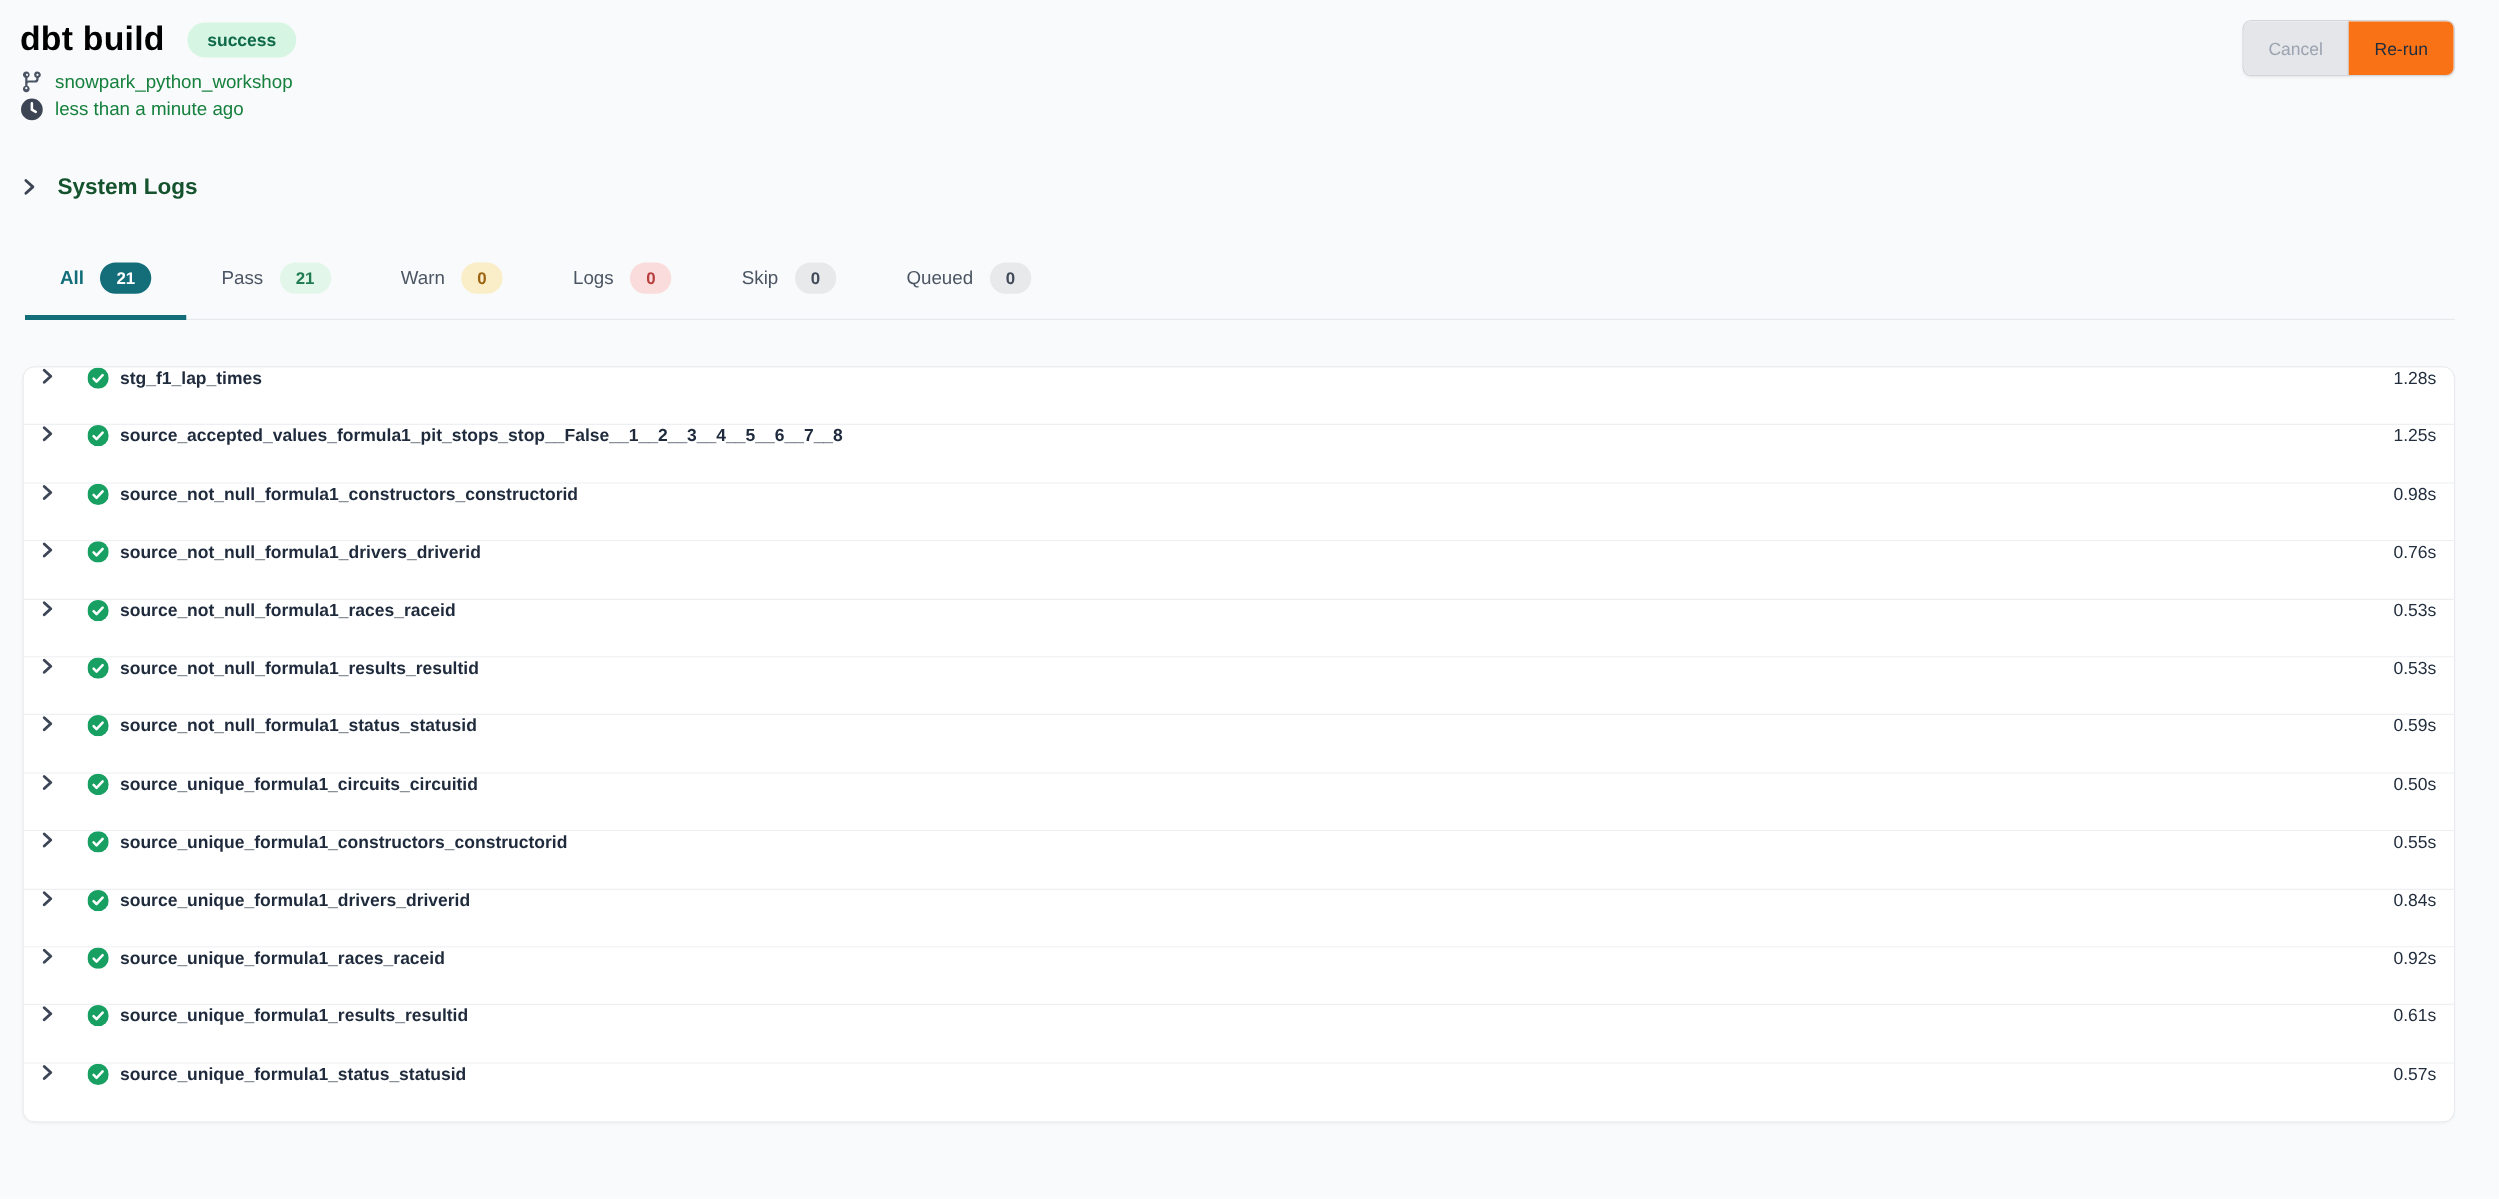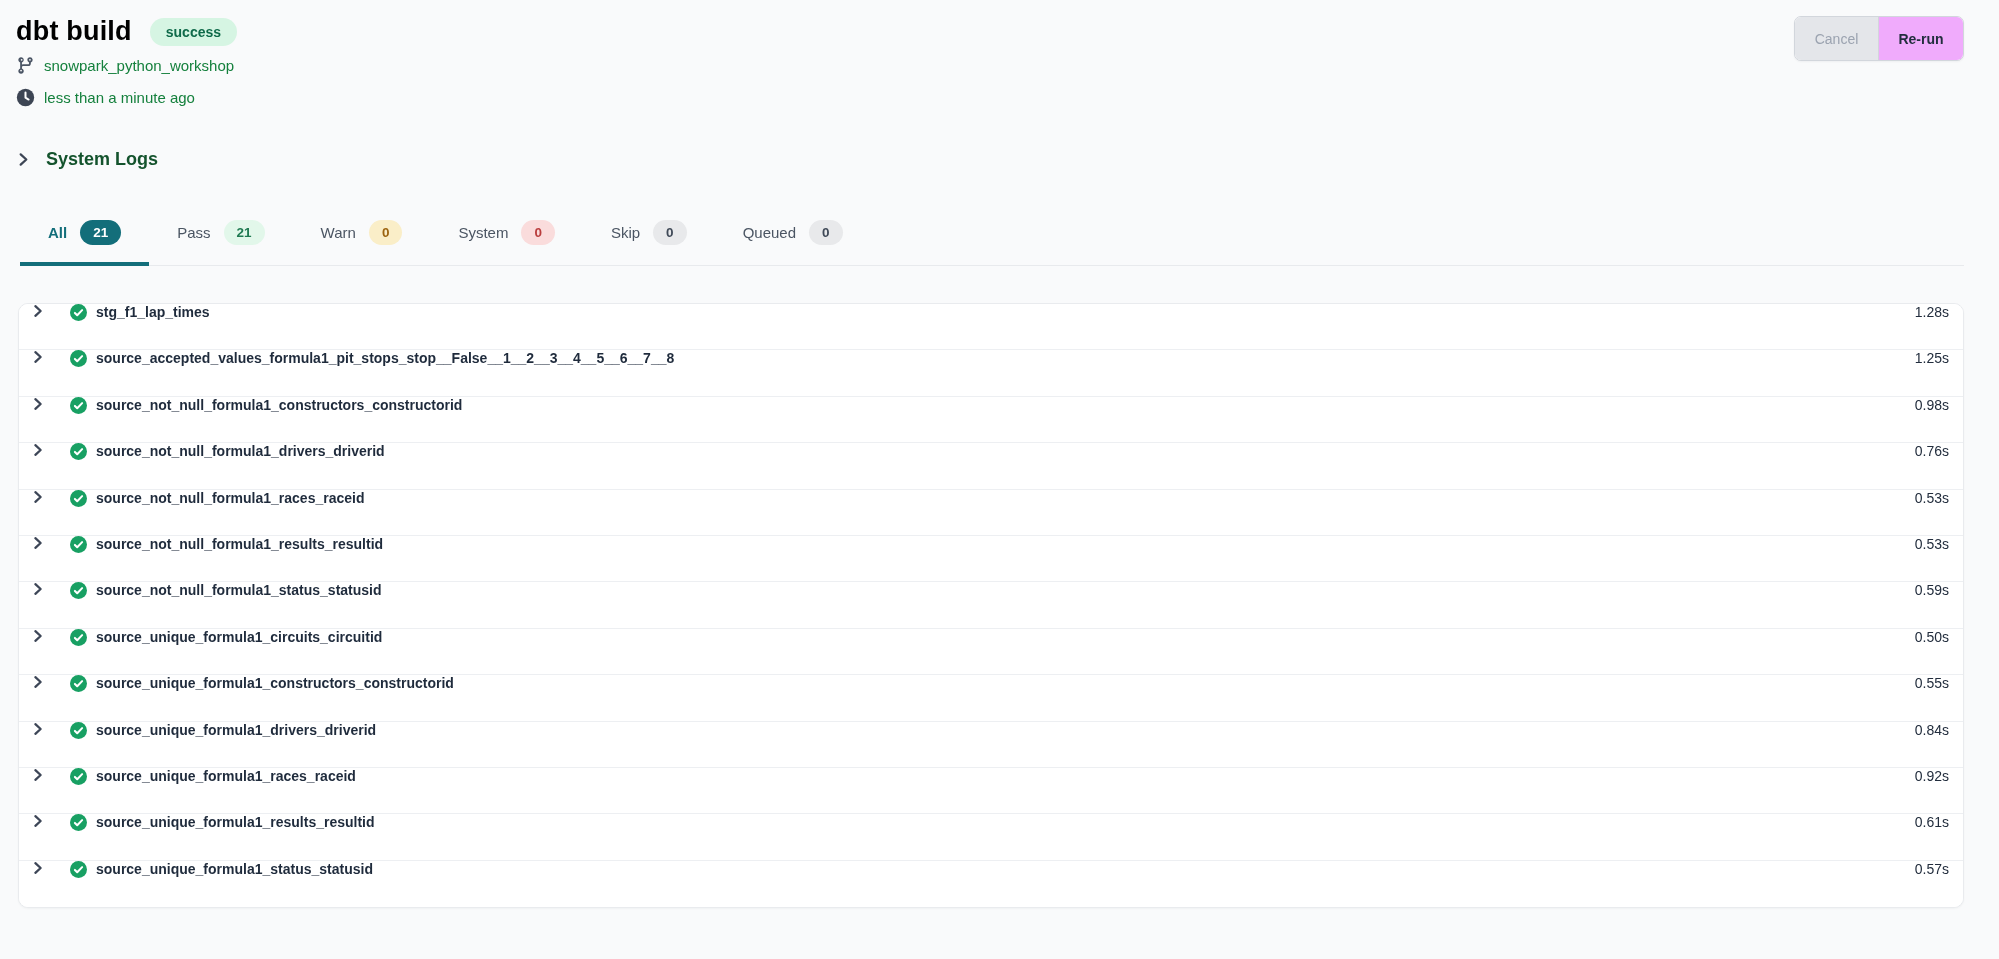"Re-run" .btn-rerun { background: #f0abfc -> #f97316; font-weight: 700 -> 400 }
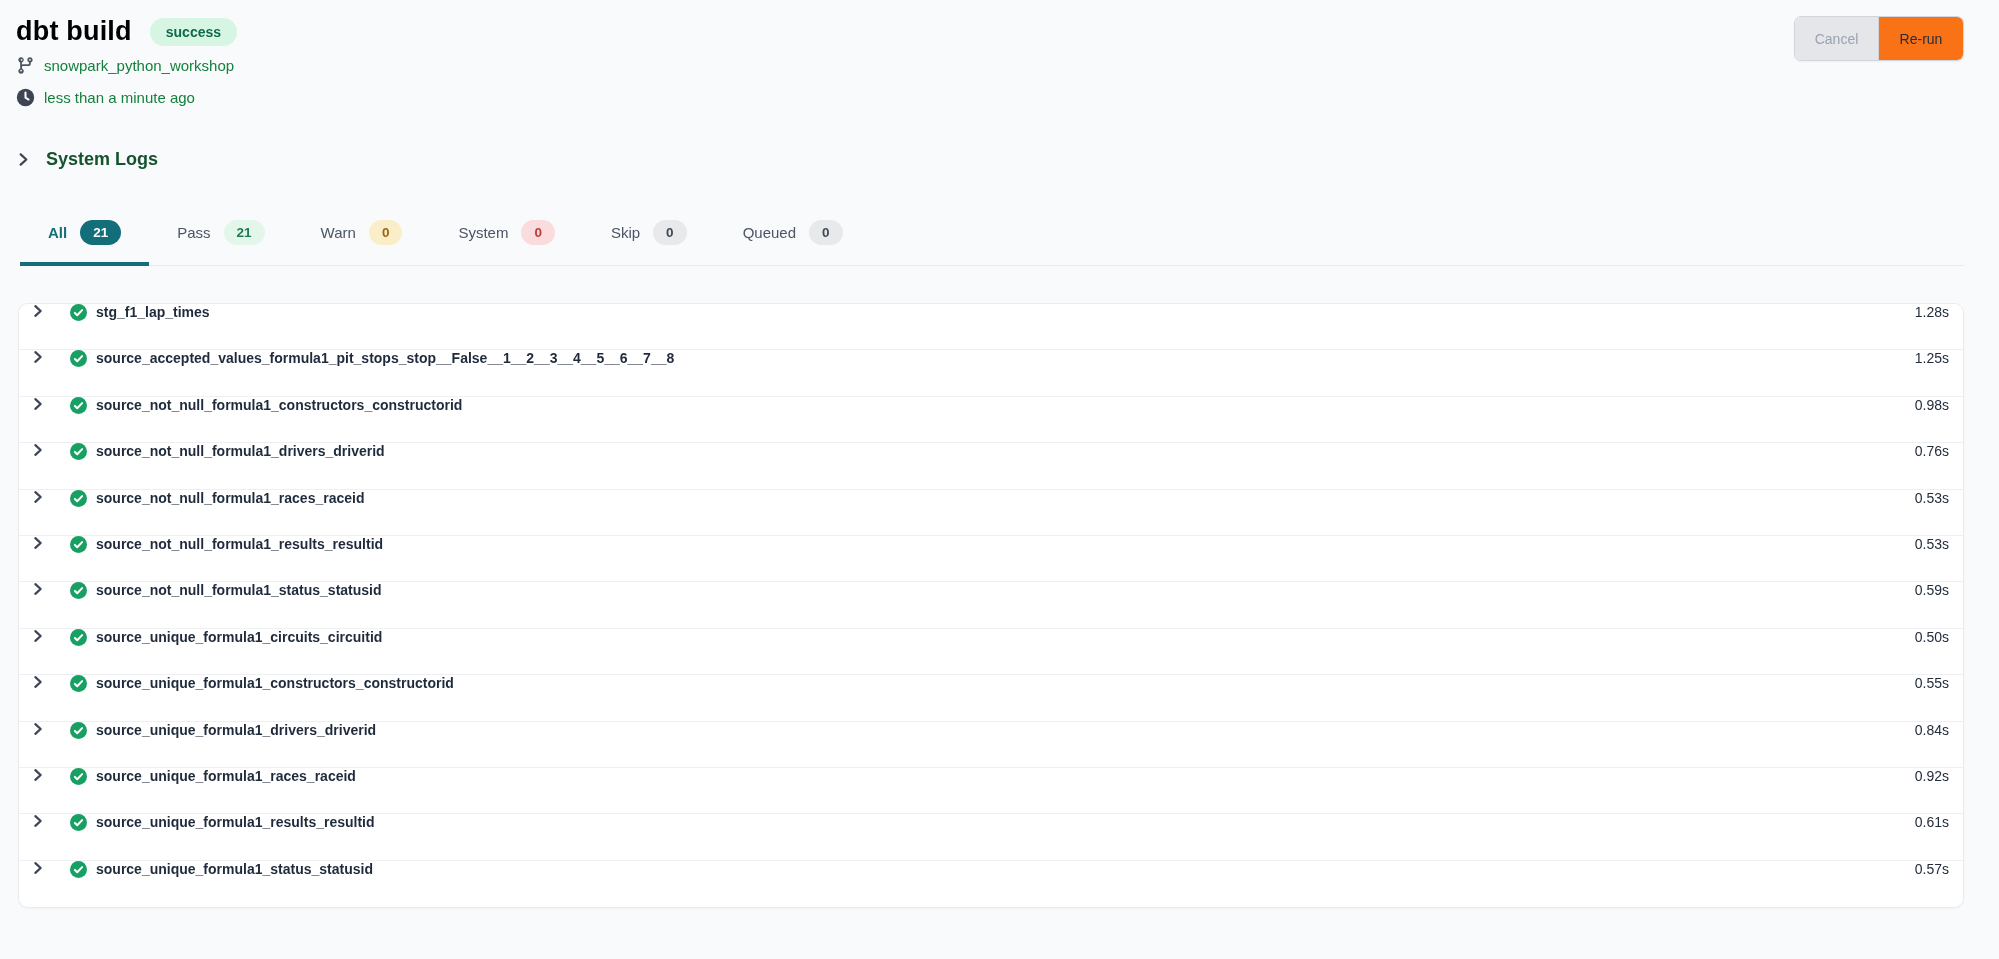"less than a minute ago" .meta-row + .meta-row { margin-top: 13px -> 3px }
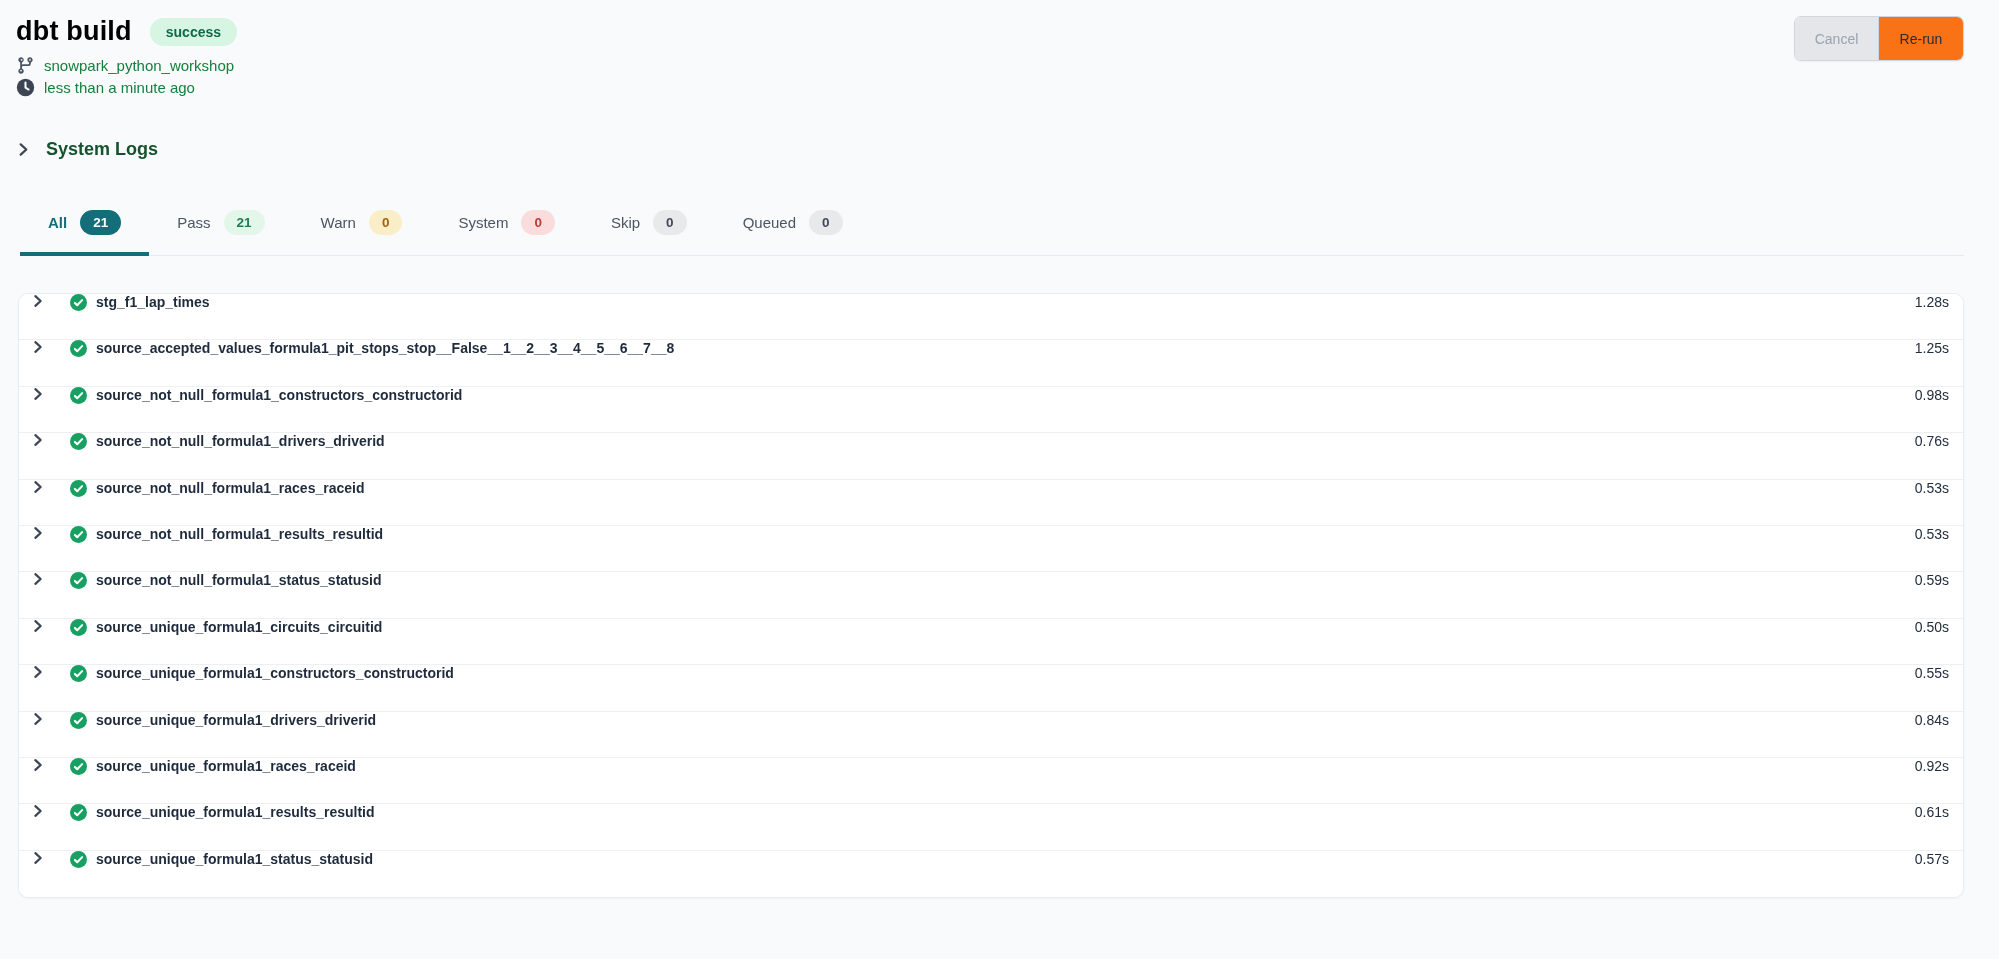"System" span.label { text: System -> Logs }
